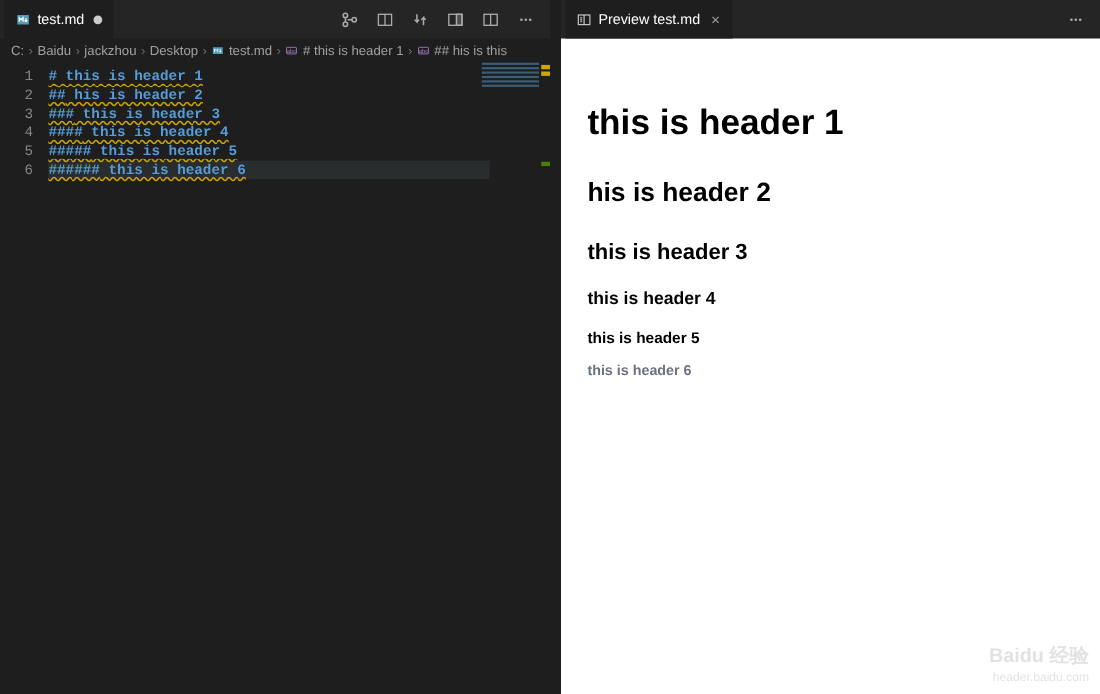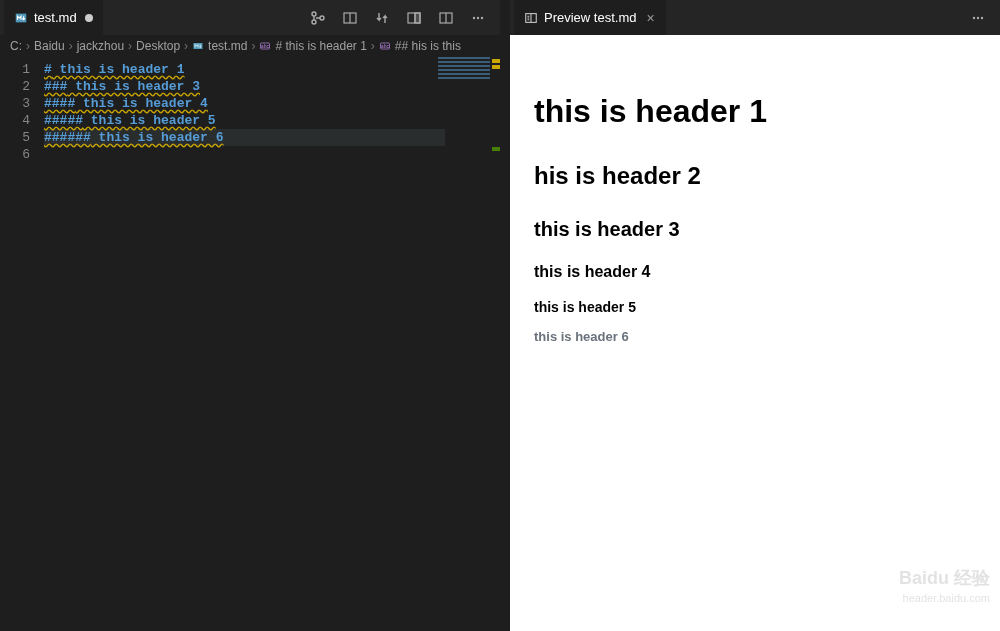"## his is header 2" div.code-line { html: none -> <div><span><span>##</span><span> his is header 2</span></span></div> }
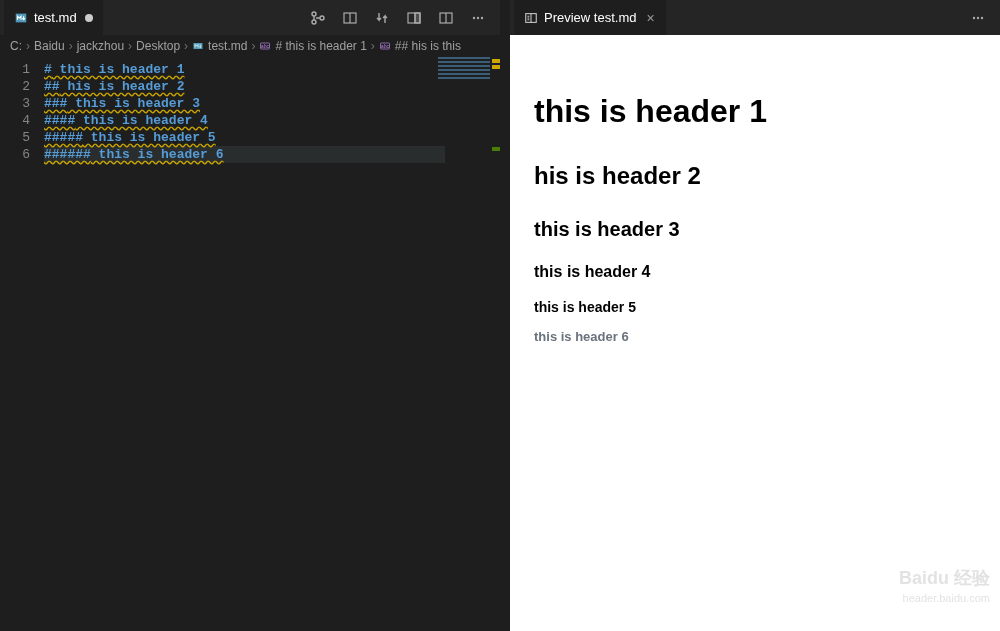"Baidu 经验" .watermark { bottom: 26px -> 8px }
